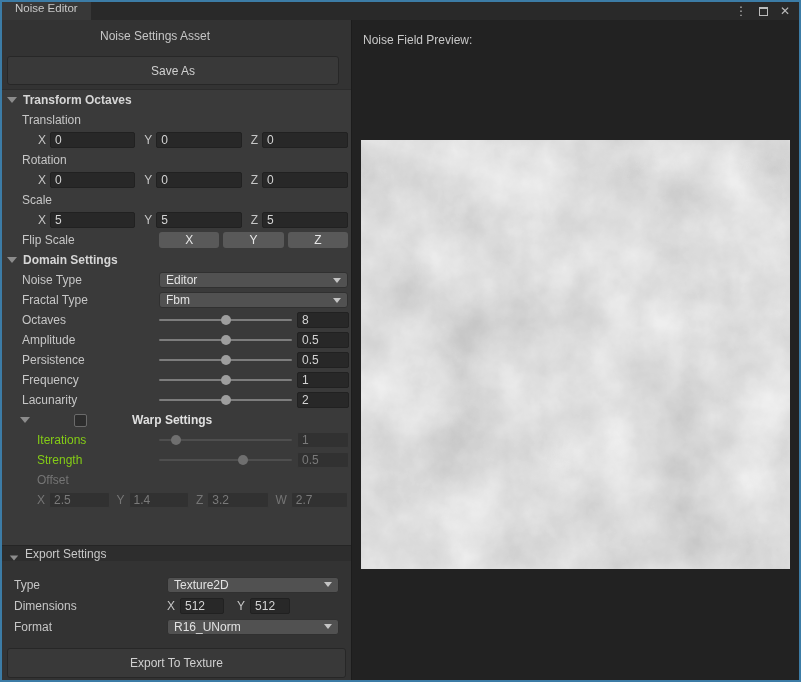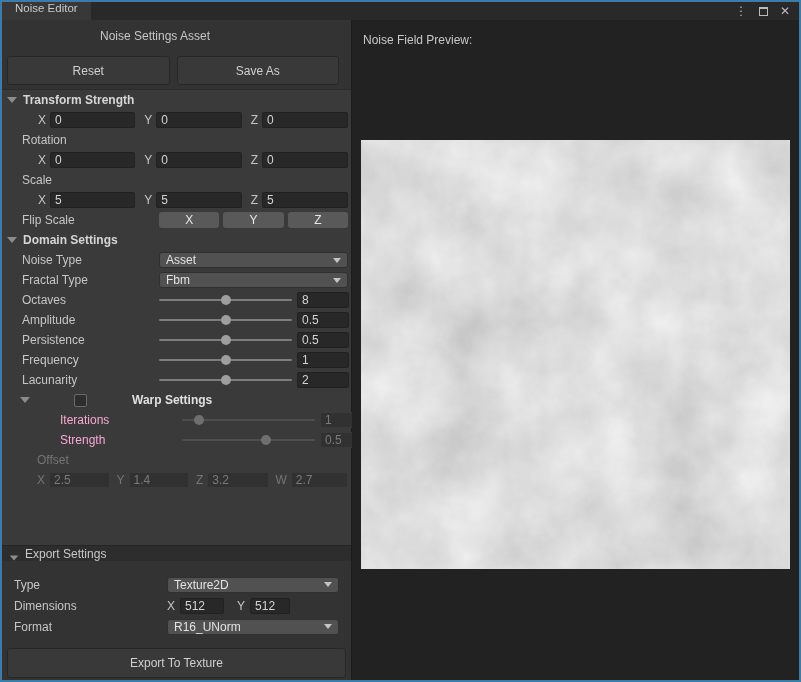"Reset" div.bigbtn { html: <div>Reset</div> -> none }
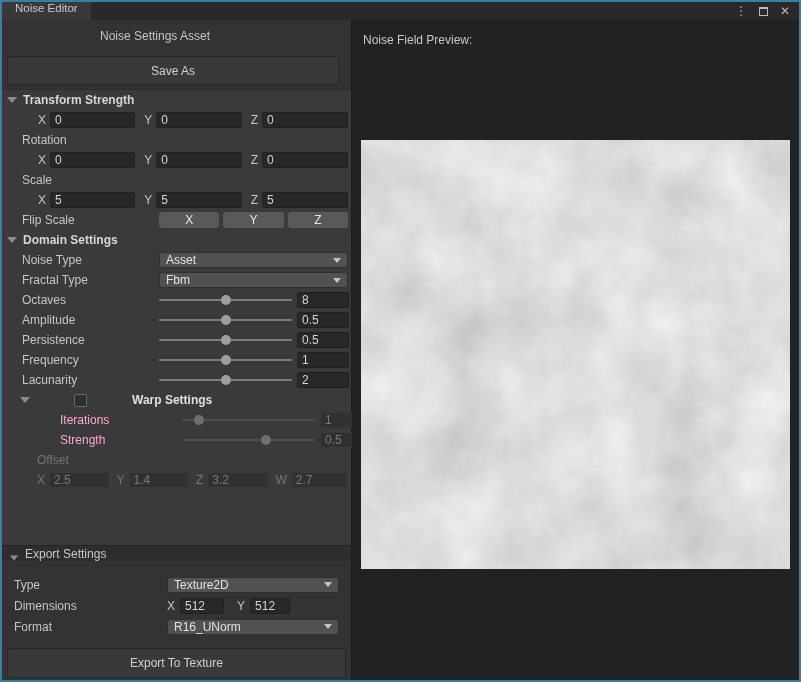"Transform Strength" span.t { text: Strength -> Octaves }
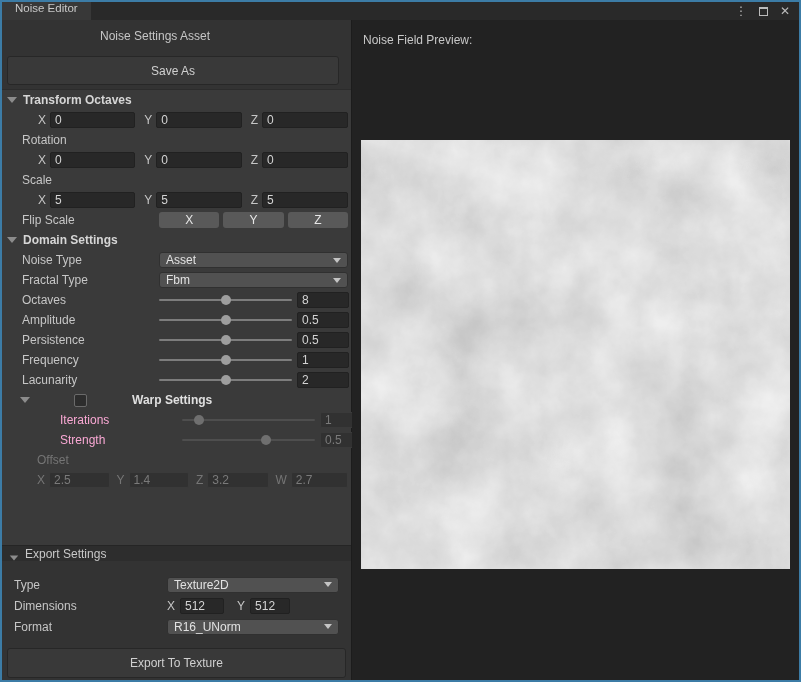"Translation" div.row { html: none -> <div> <span>Translation</span> </div> }
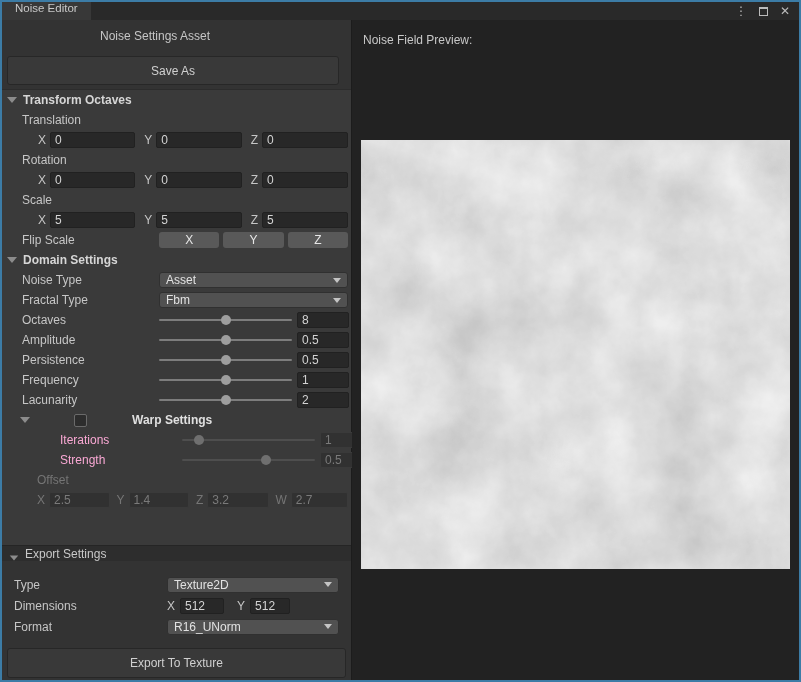"Asset" span { text: Asset -> Editor }
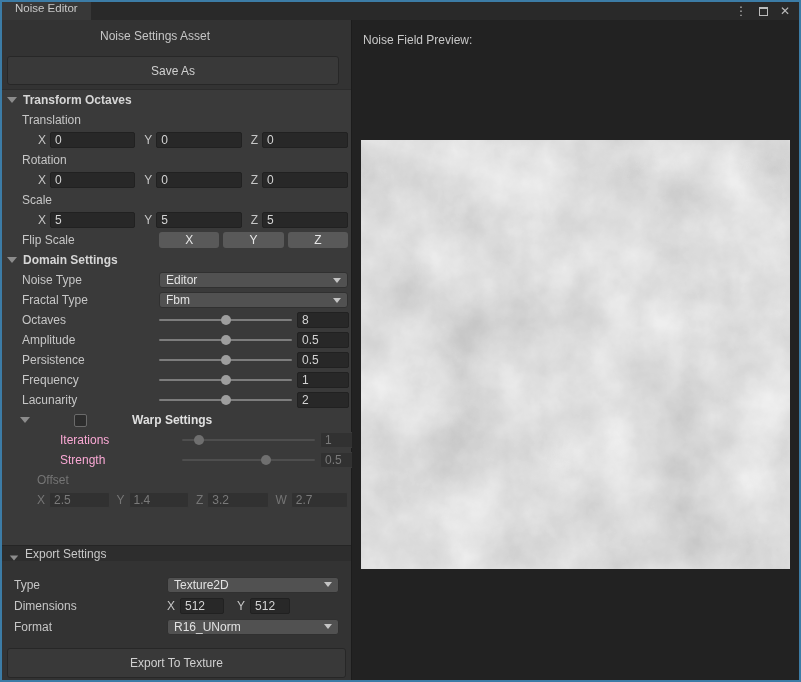"Iterations" .dis .liner .lab { color: #f9a8d4 -> #84cc16; margin-left: 23px -> none }
